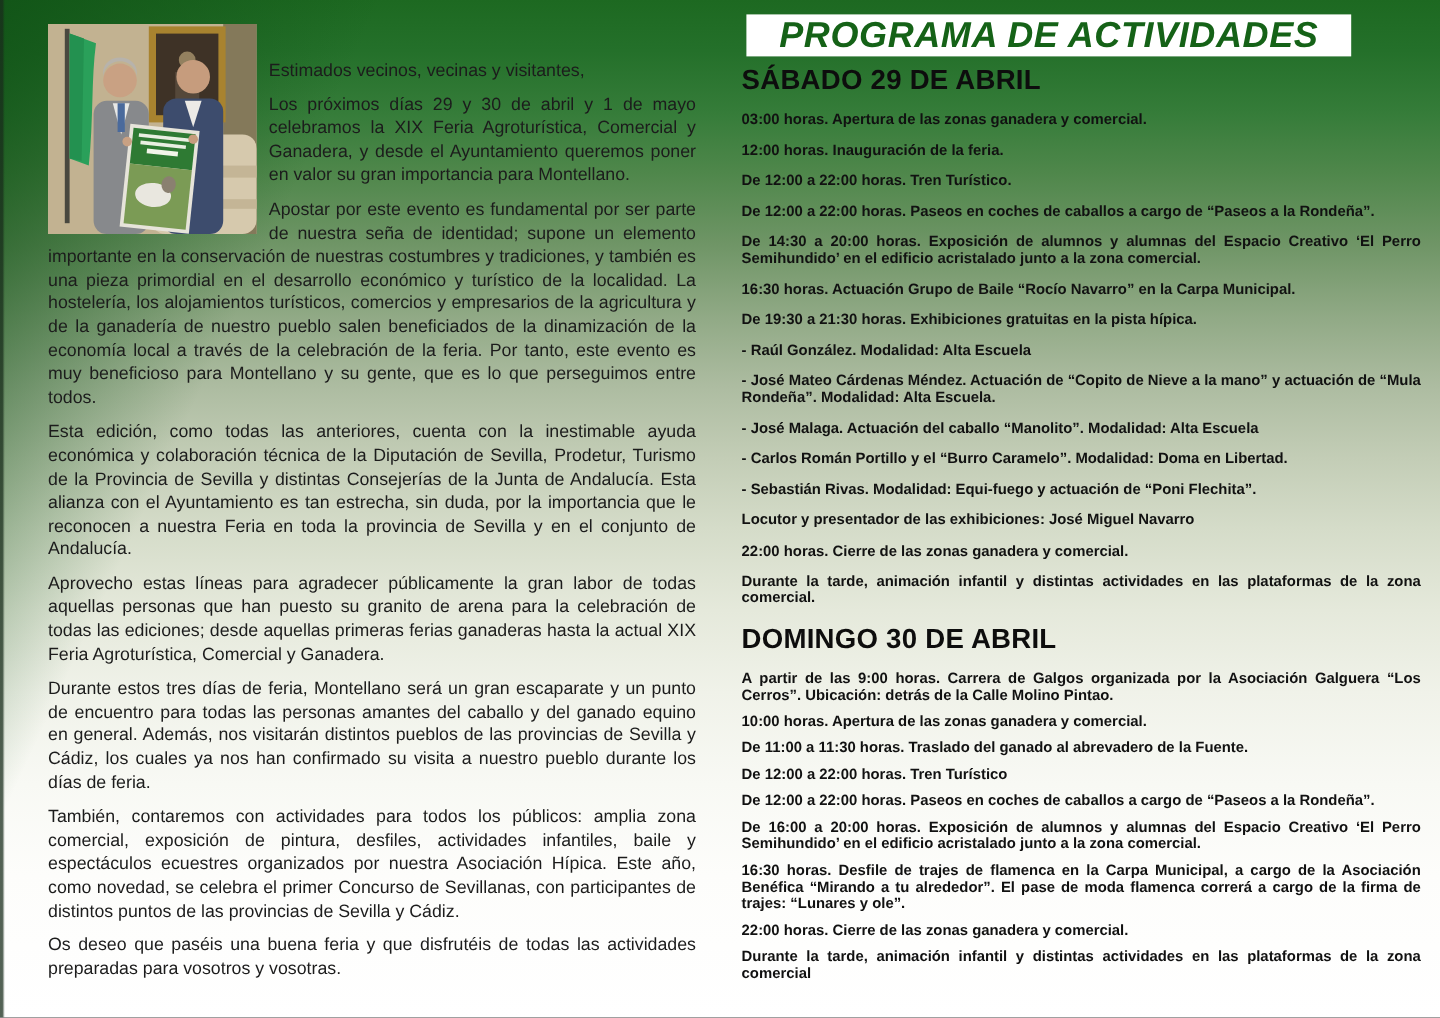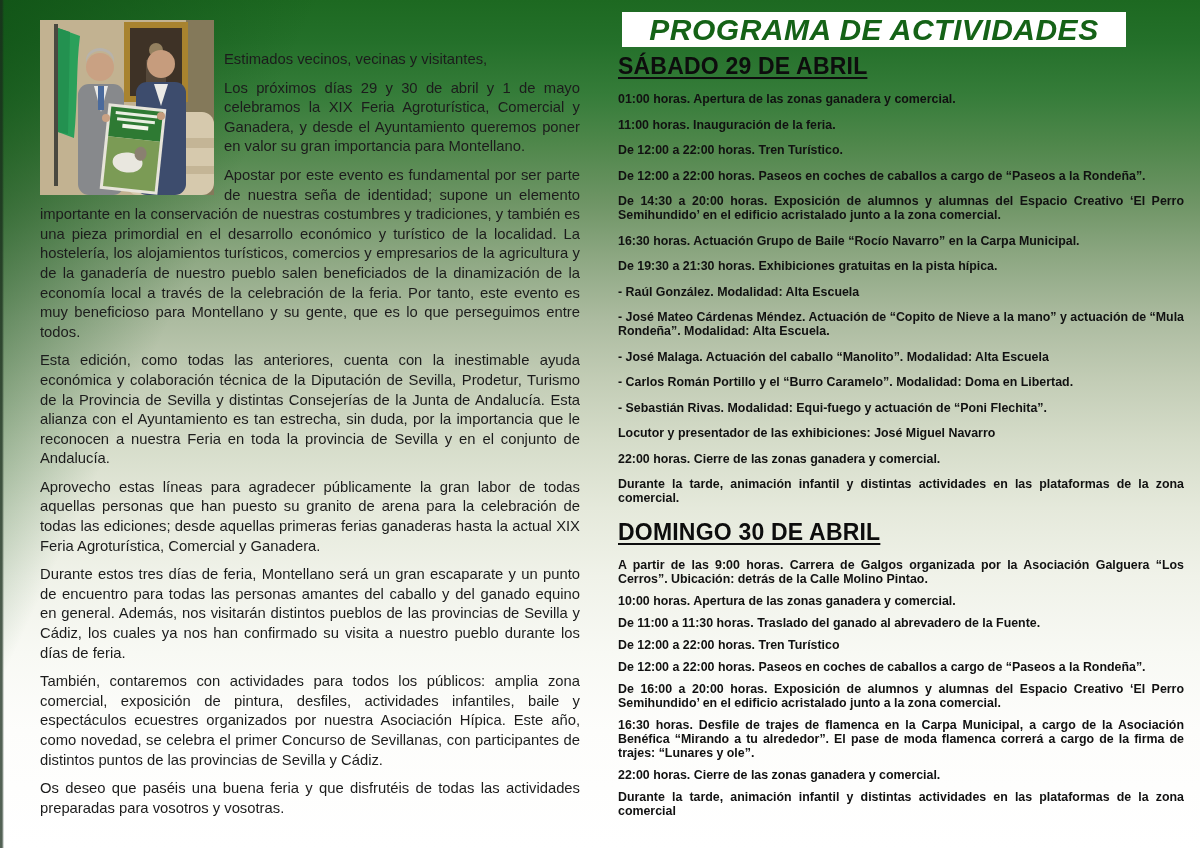"SÁBADO 29 DE ABRIL" .sec-heading { text-decoration: underline -> none }
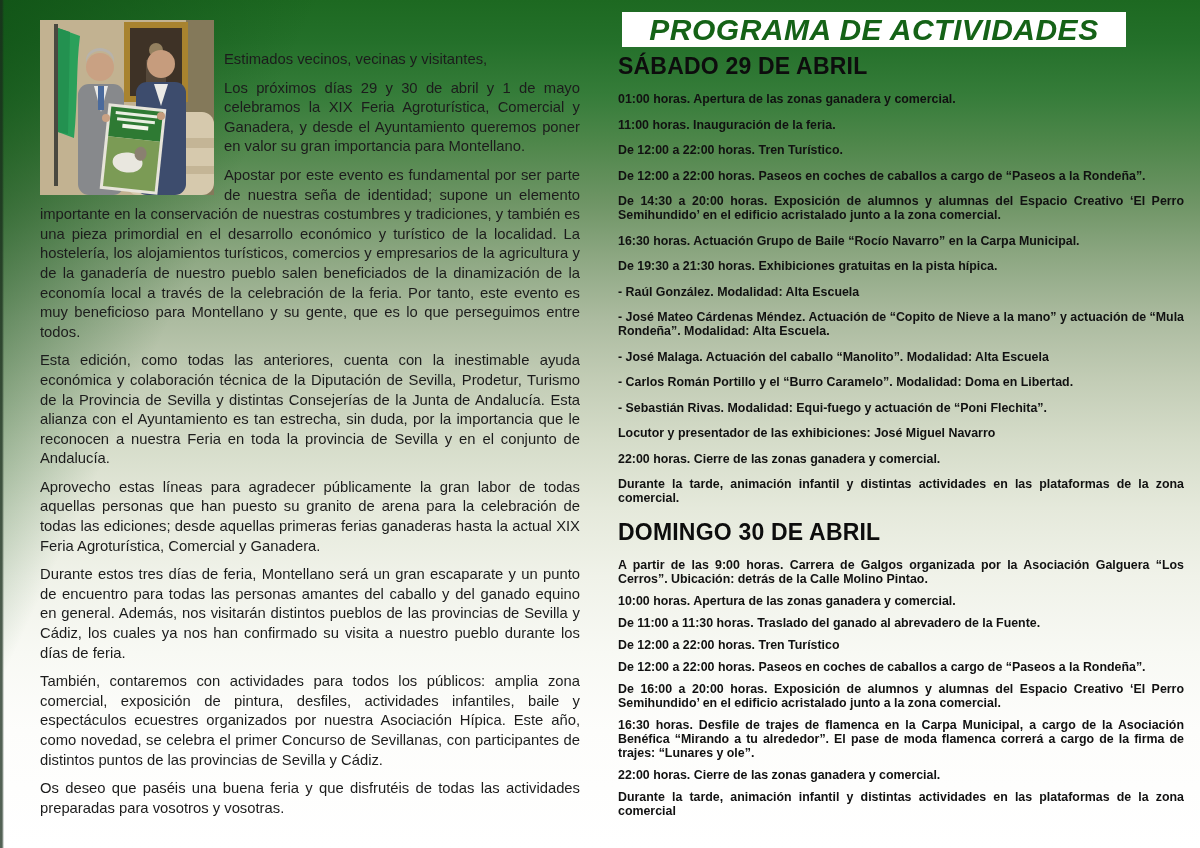"01:00 horas. Apertura de las" p.item { text: 01:00 -> 03:00 }
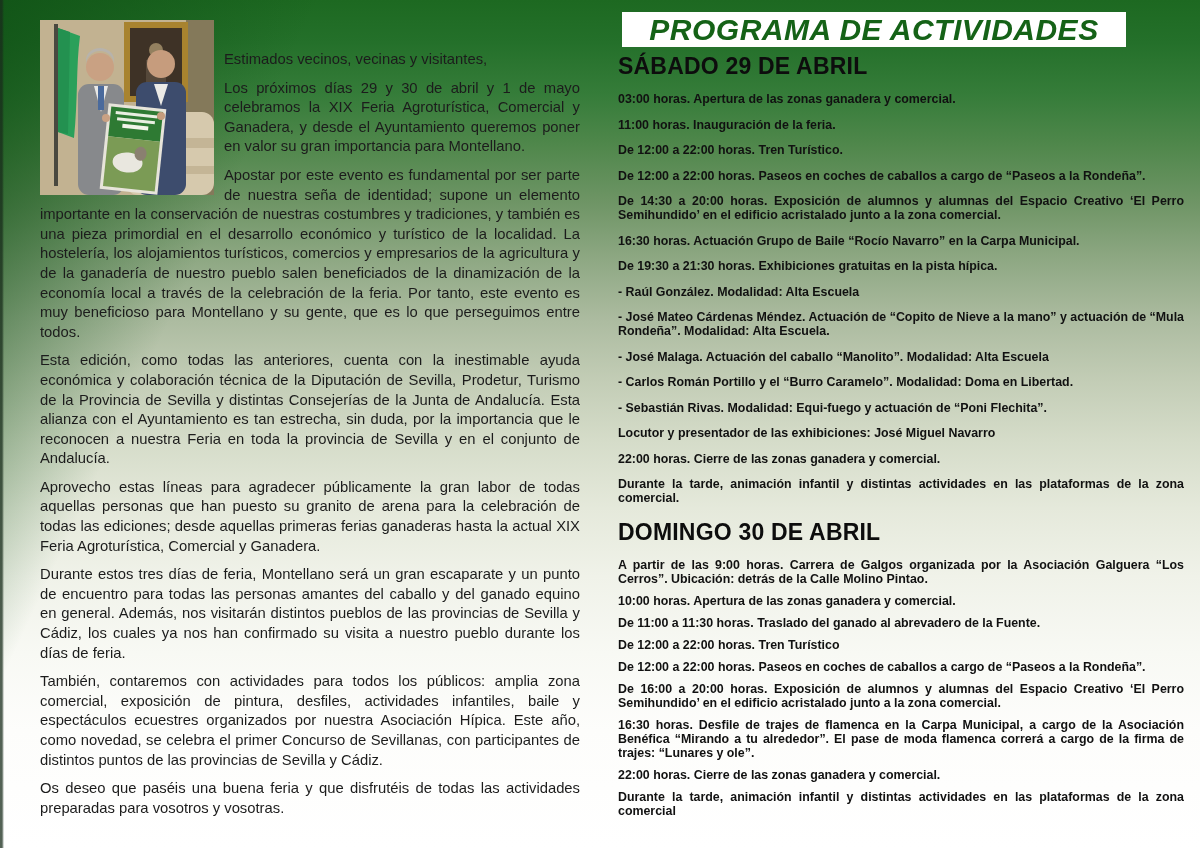"11:00 horas. Inauguración de la" p.item { text: 11:00 -> 12:00 }
